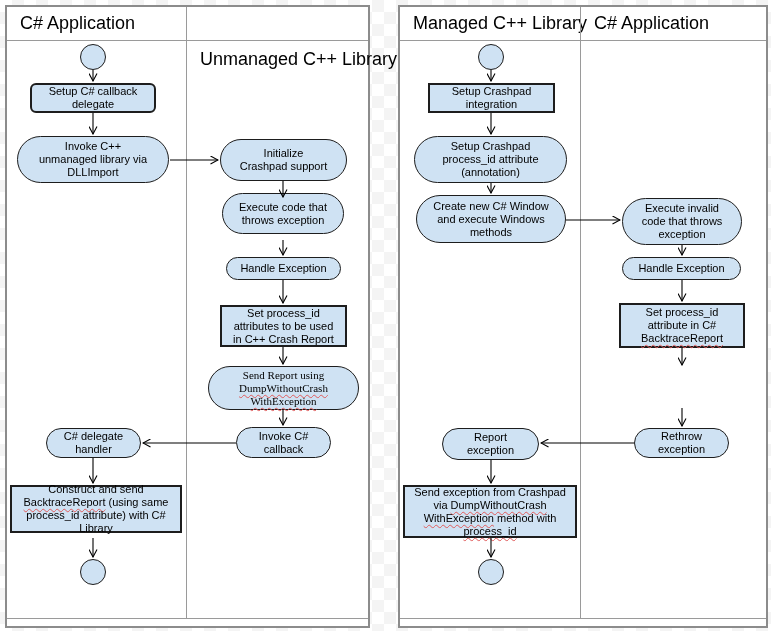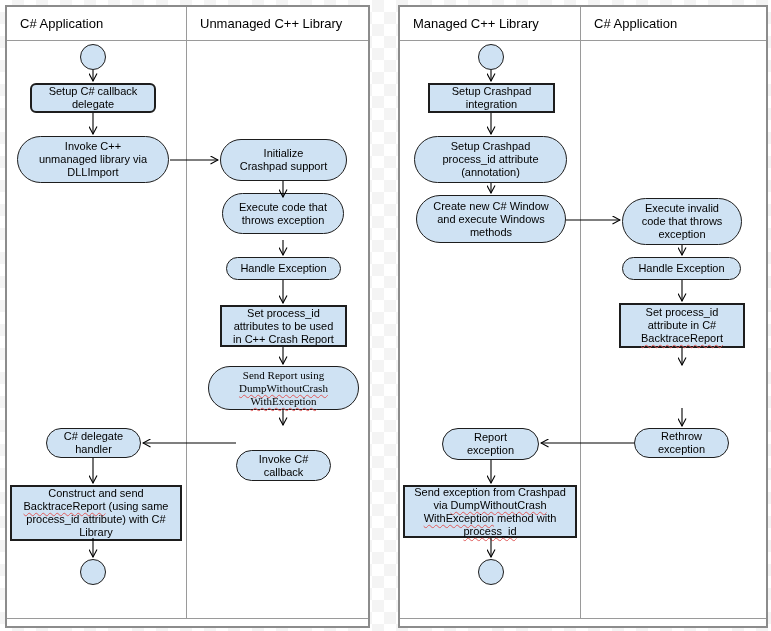"C# Application" .lane-title { font-size: 13px -> 18px }
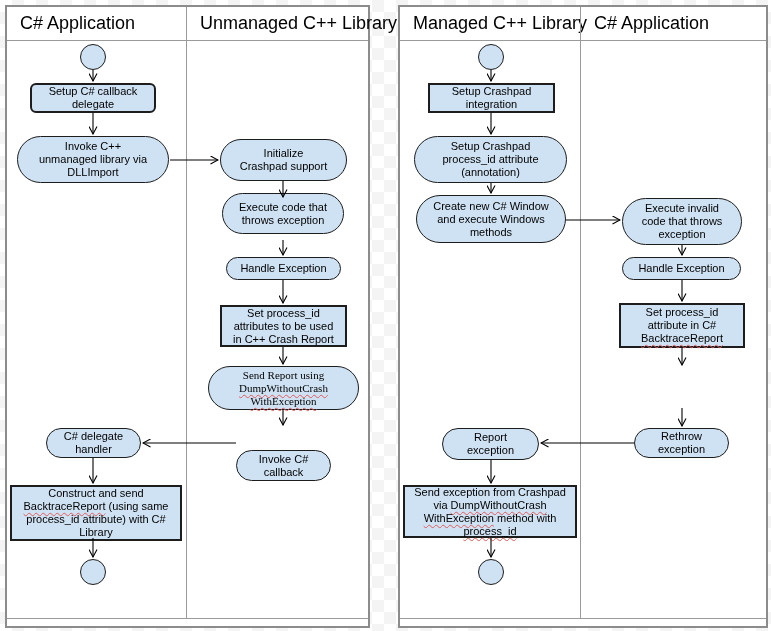"Unmanaged C++ Library" div.lane-title { margin-top: none -> 36px }
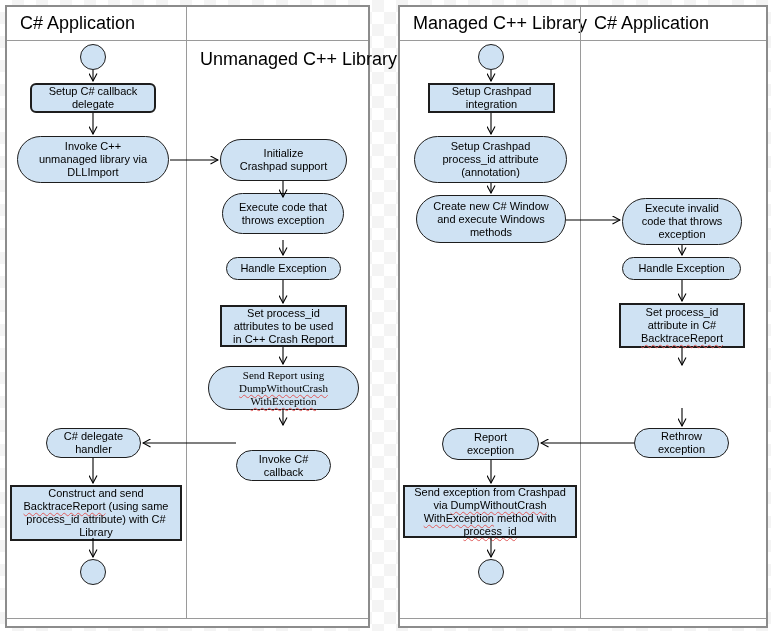"Invoke C#" div.node { margin-top: 23px -> none }
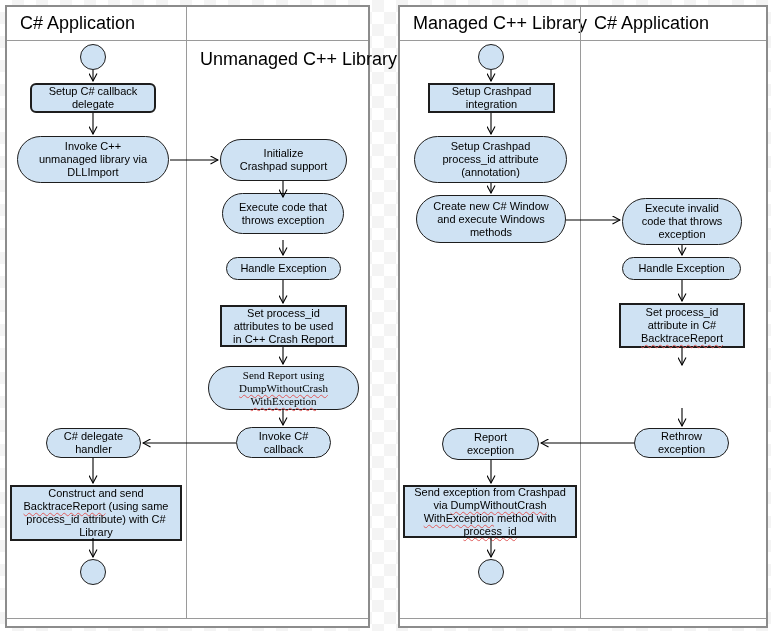"Construct and send" div.node { height: 56px -> 48px }
